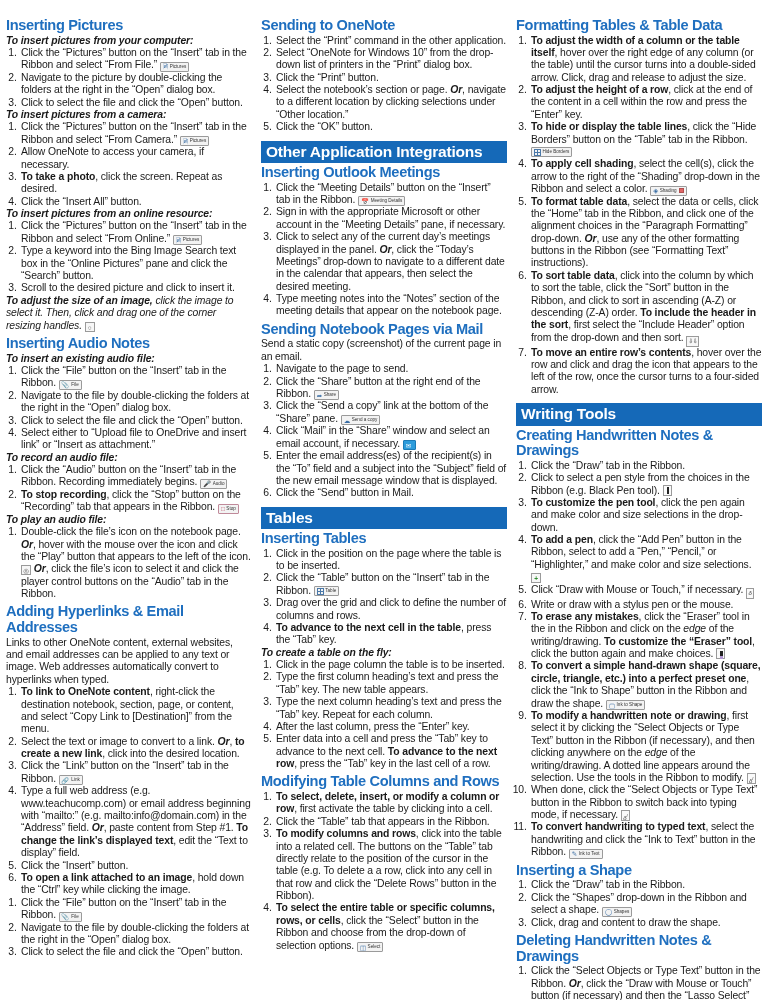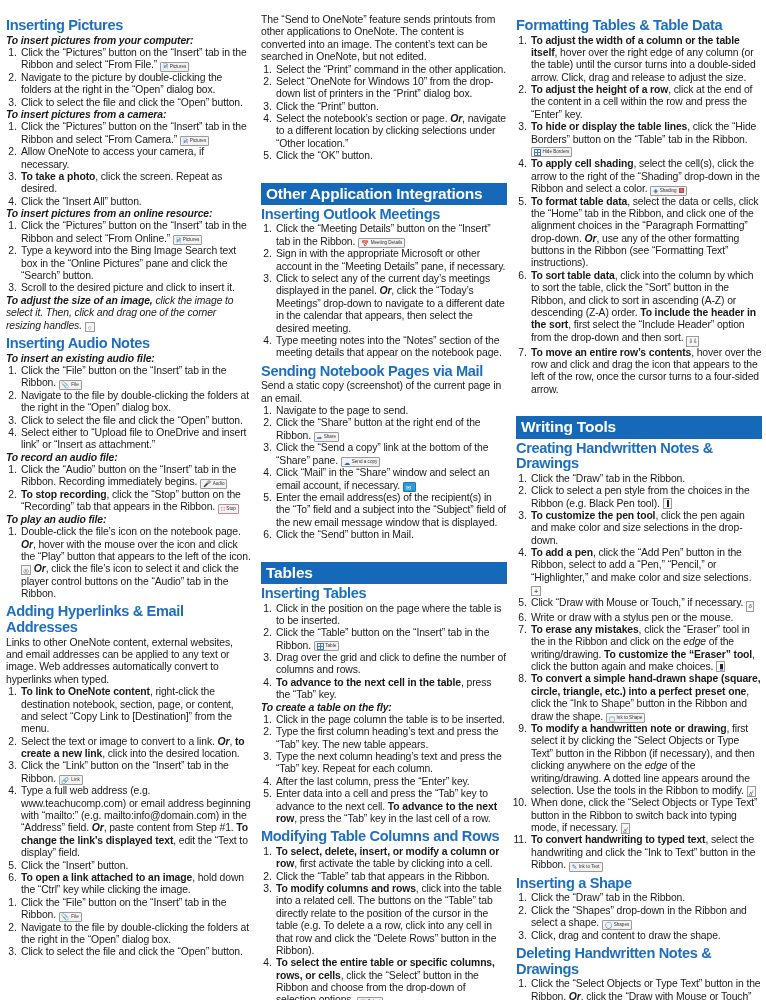"Sending to OneNote" h2.head { html: none -> <h2>Sending to OneNote</h2> }
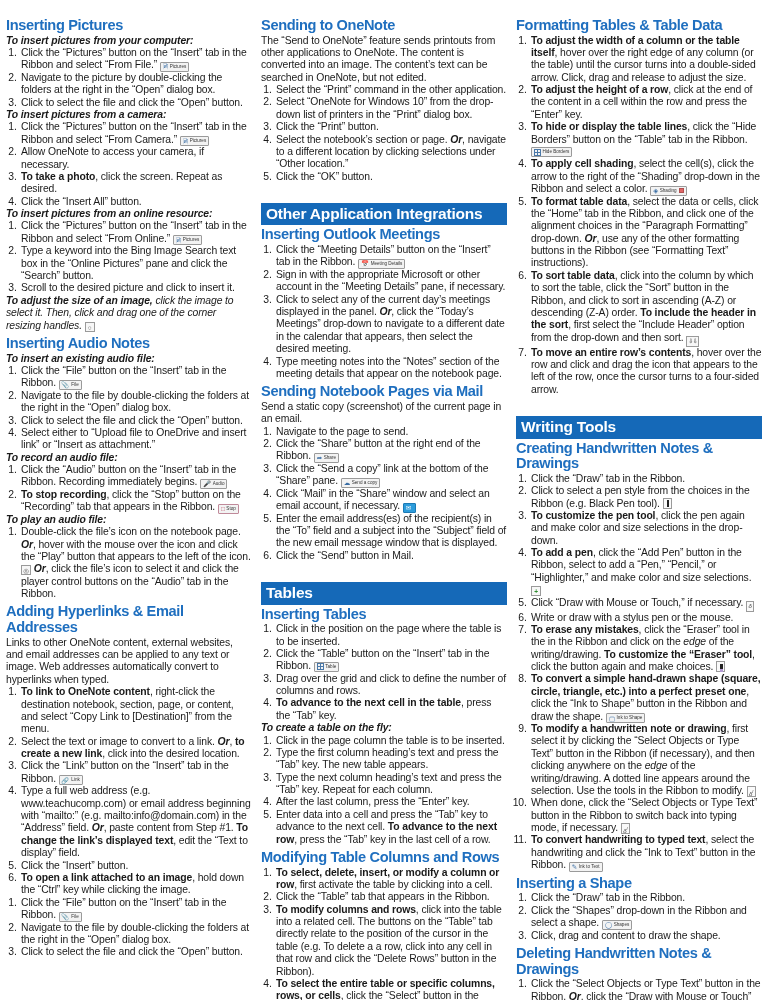"The “Send to OneNote” feature" p.intro { html: <p>The “Send to OneNote” feature sends printouts from other applications to OneNote. The content is converted into an image. The content’s text can be searched in OneNote, but not edited.</p> -> none }
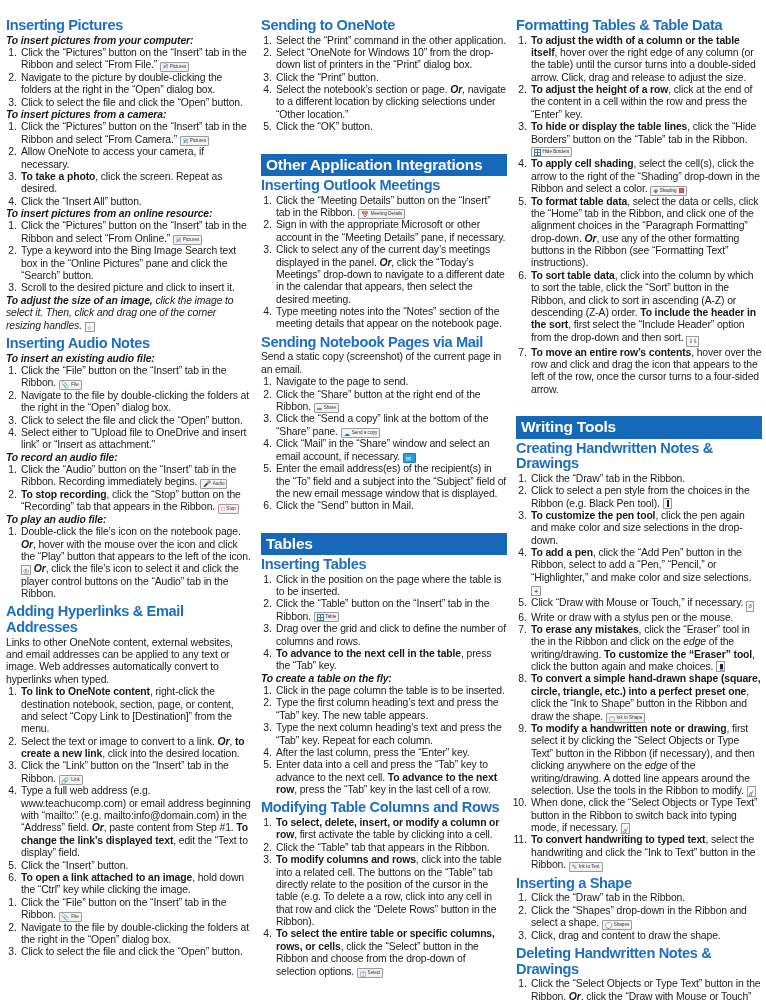"Other Application Integrations" .banner { margin: 20px 0 2px 0 -> 7px 0 2px 0 }
